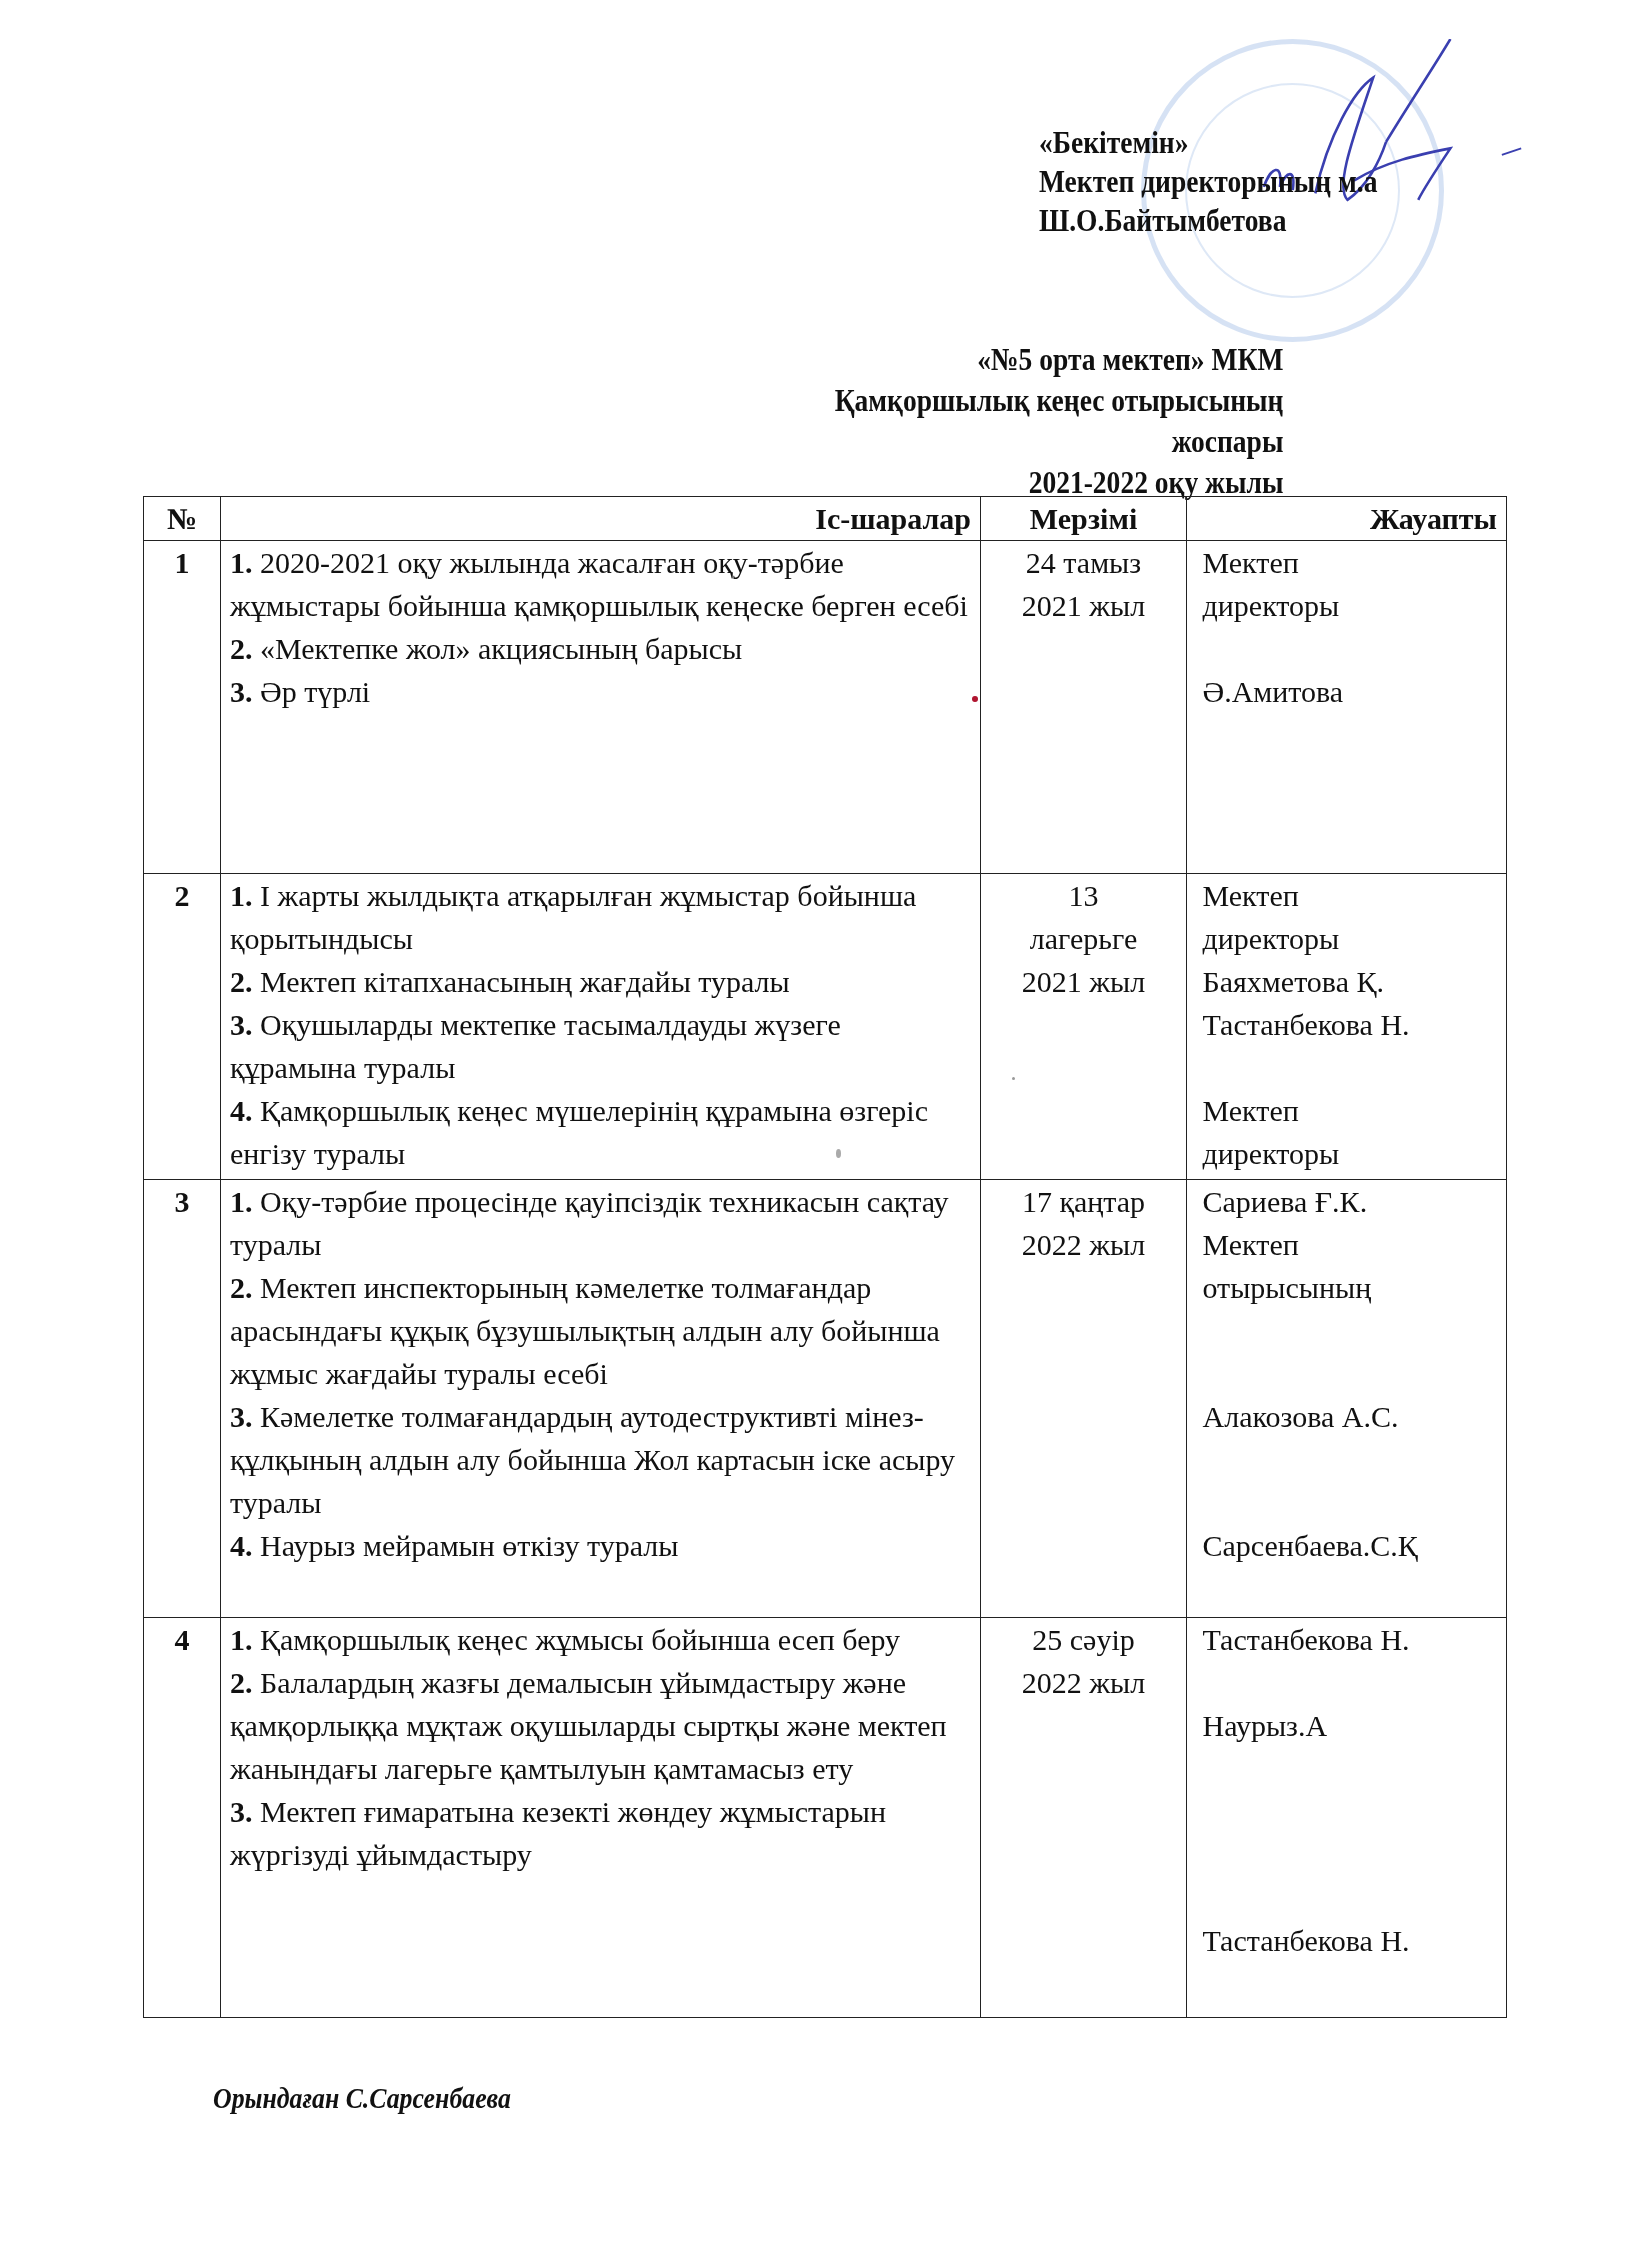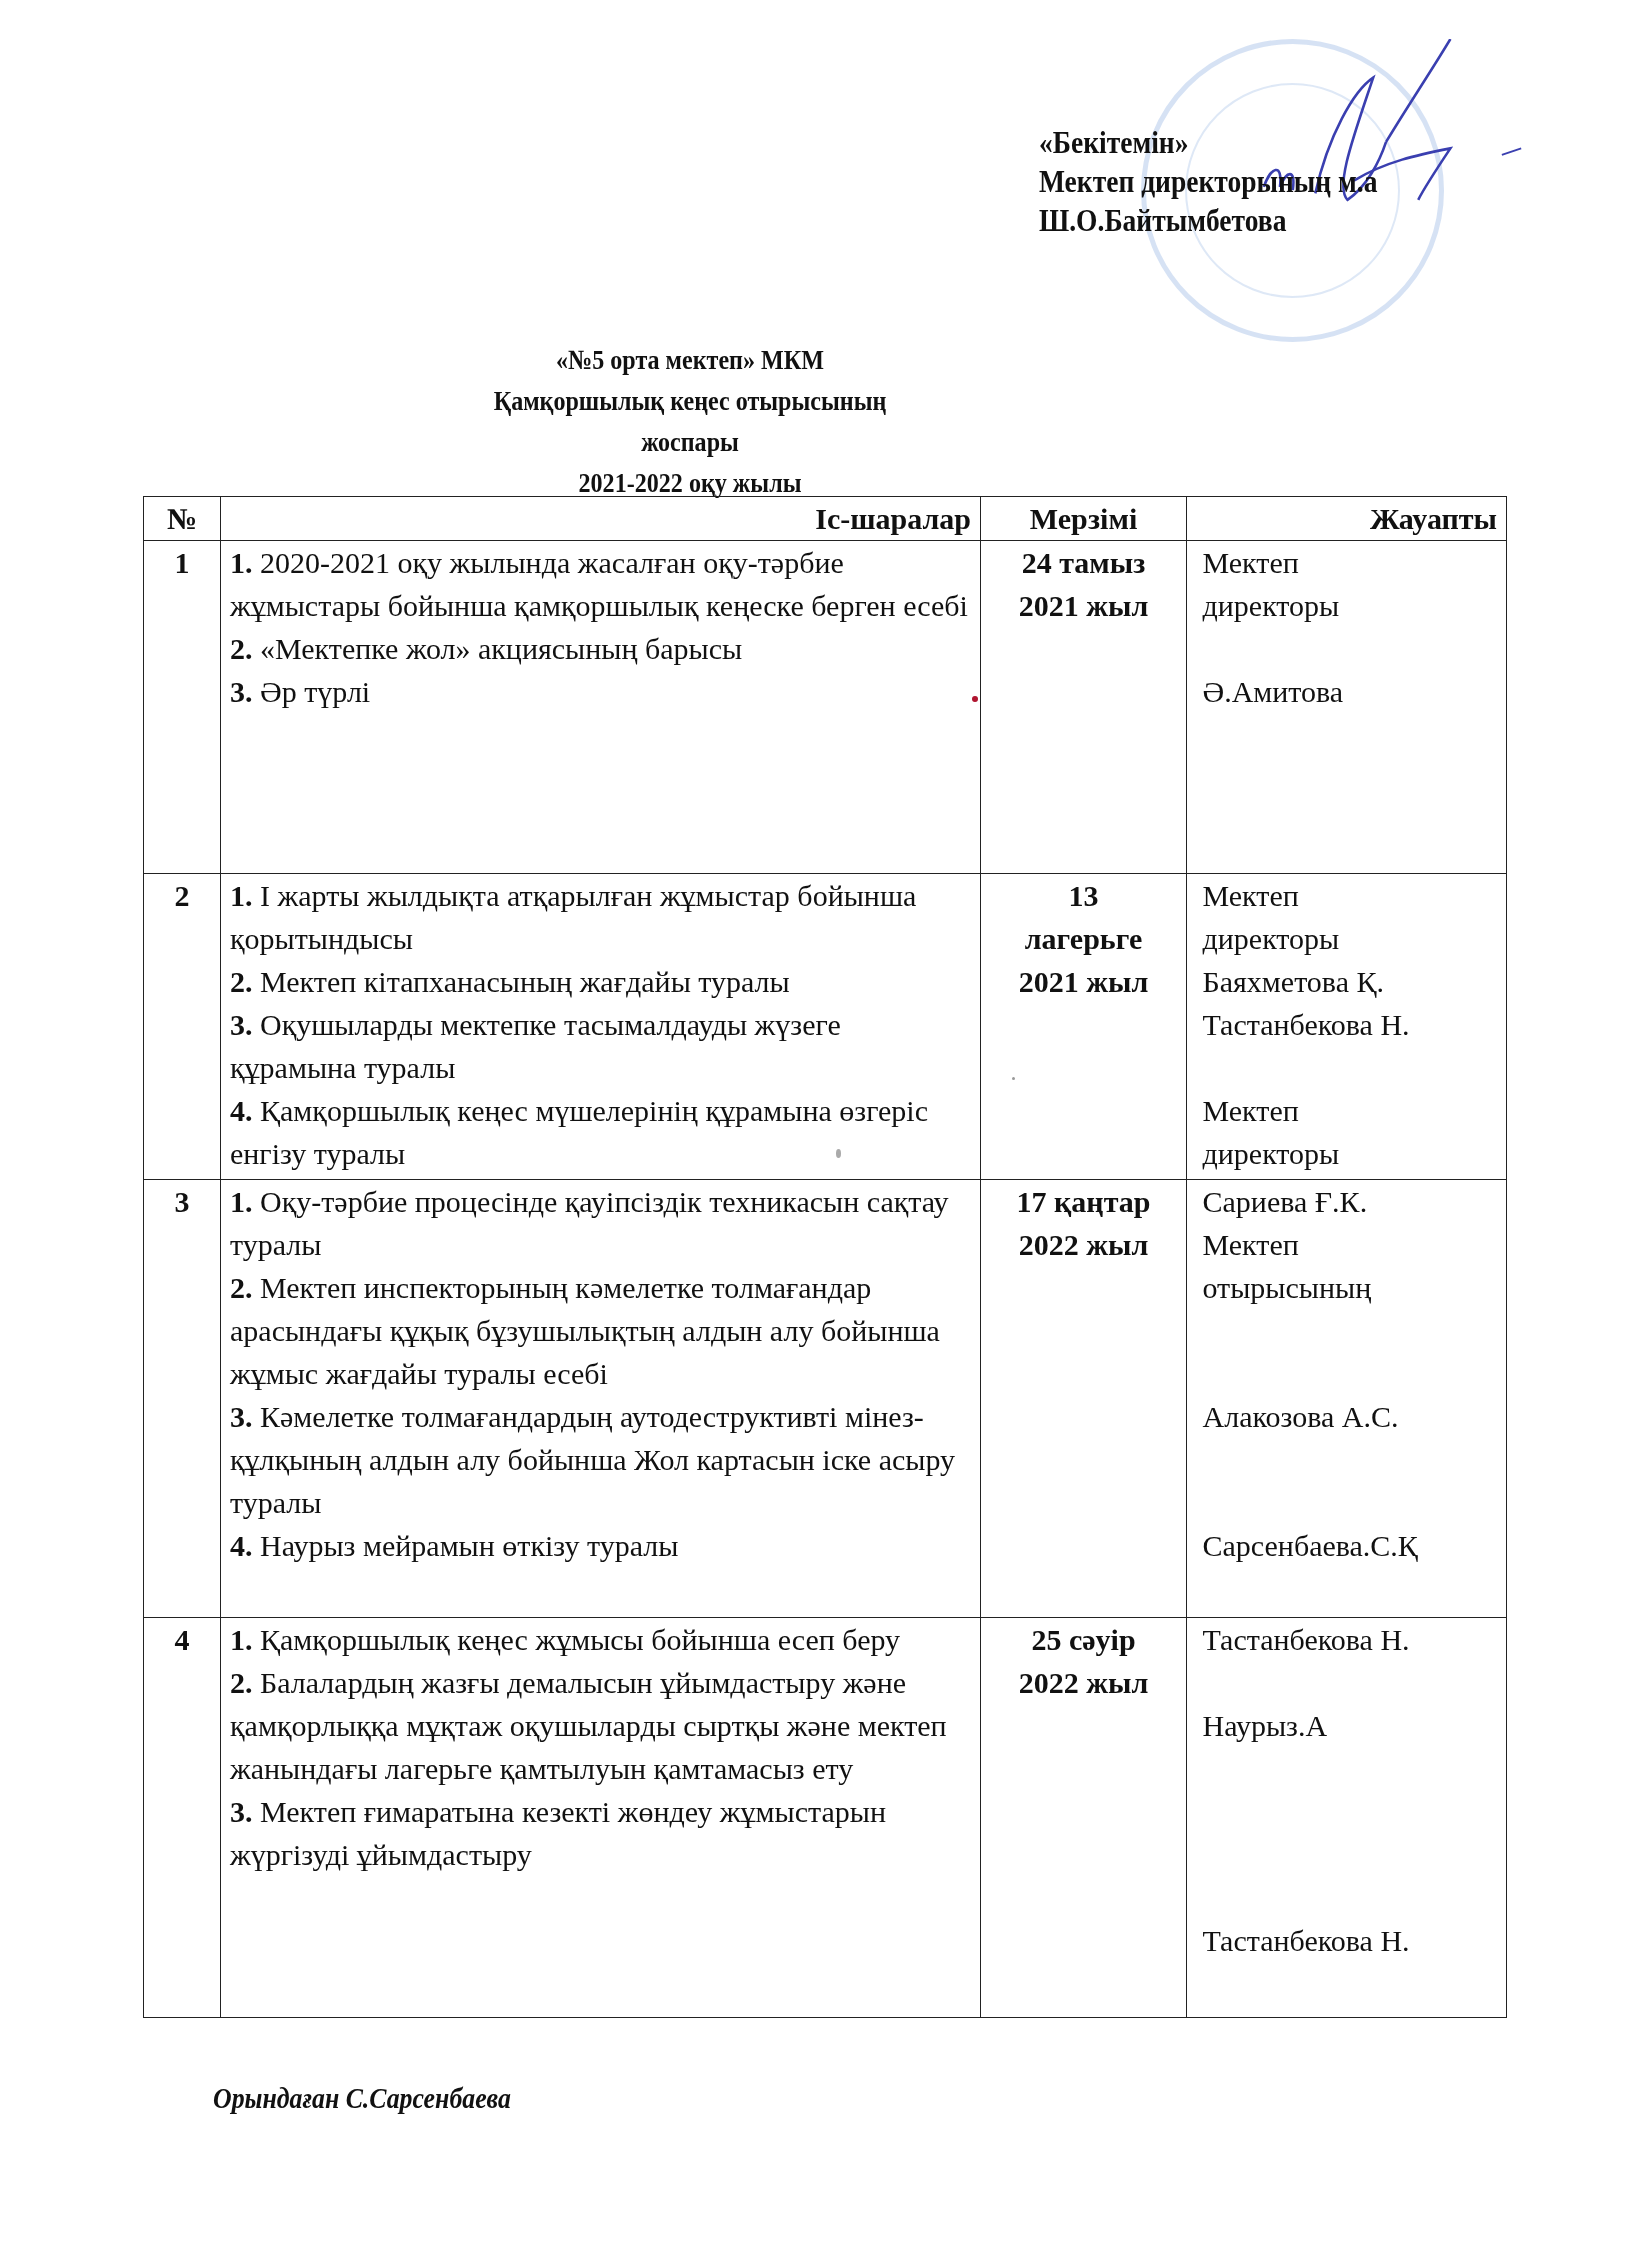"«№5 орта мектеп» МКМ" .title { font-size: 28px -> 32px; text-align: center -> right }
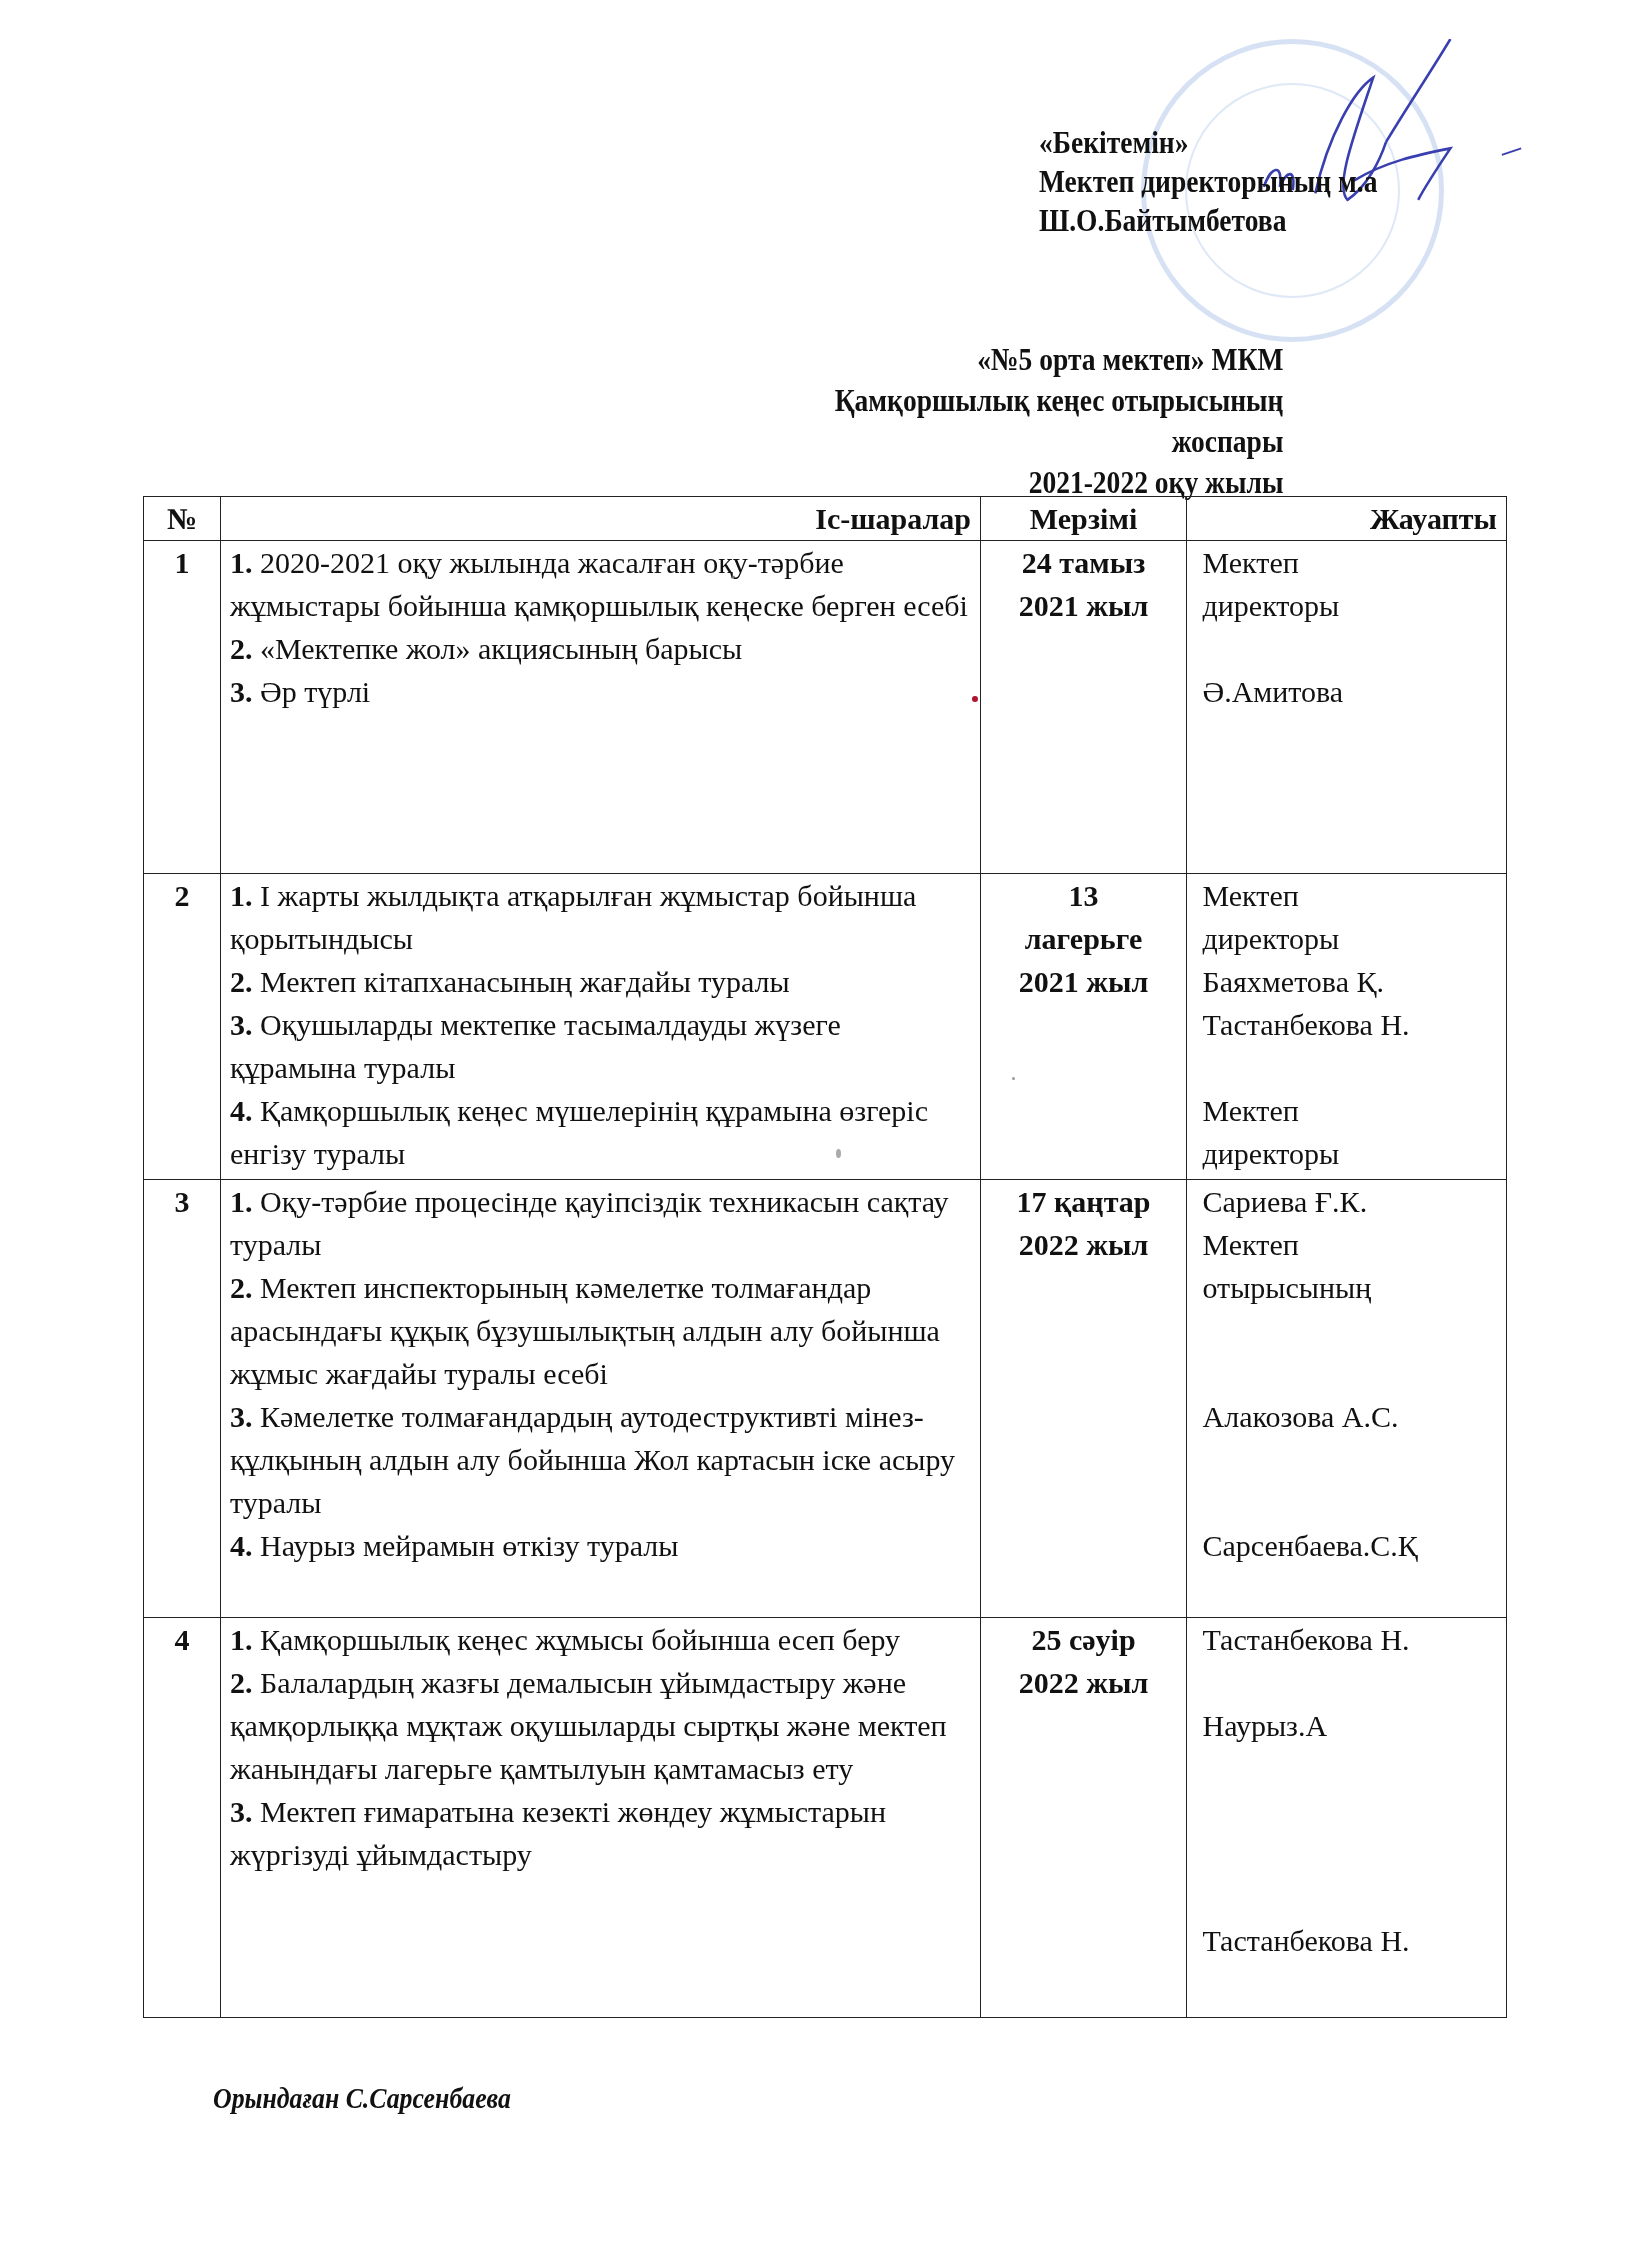"24 тамыз" .c-date { font-weight: bold -> none }
